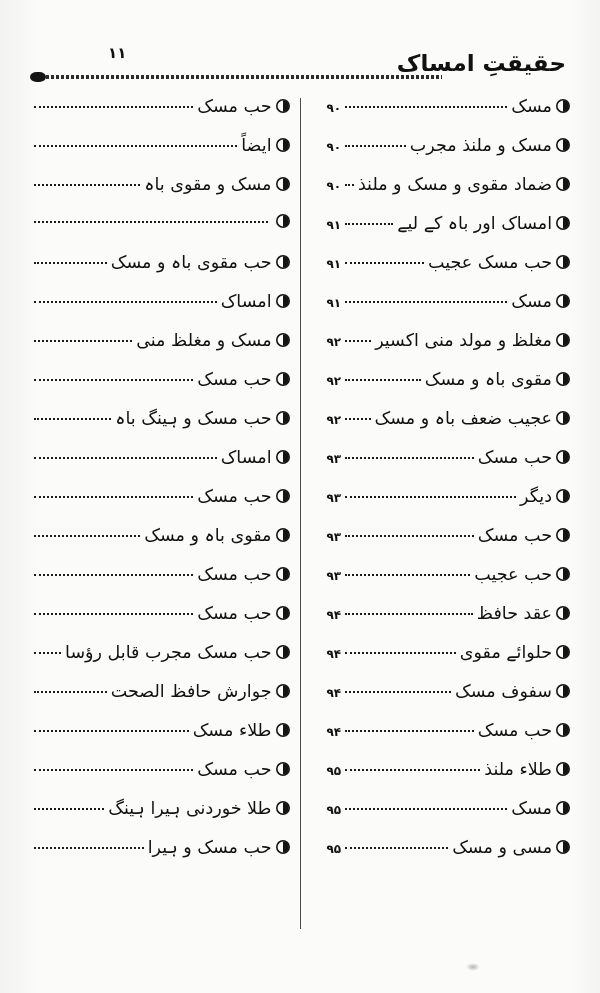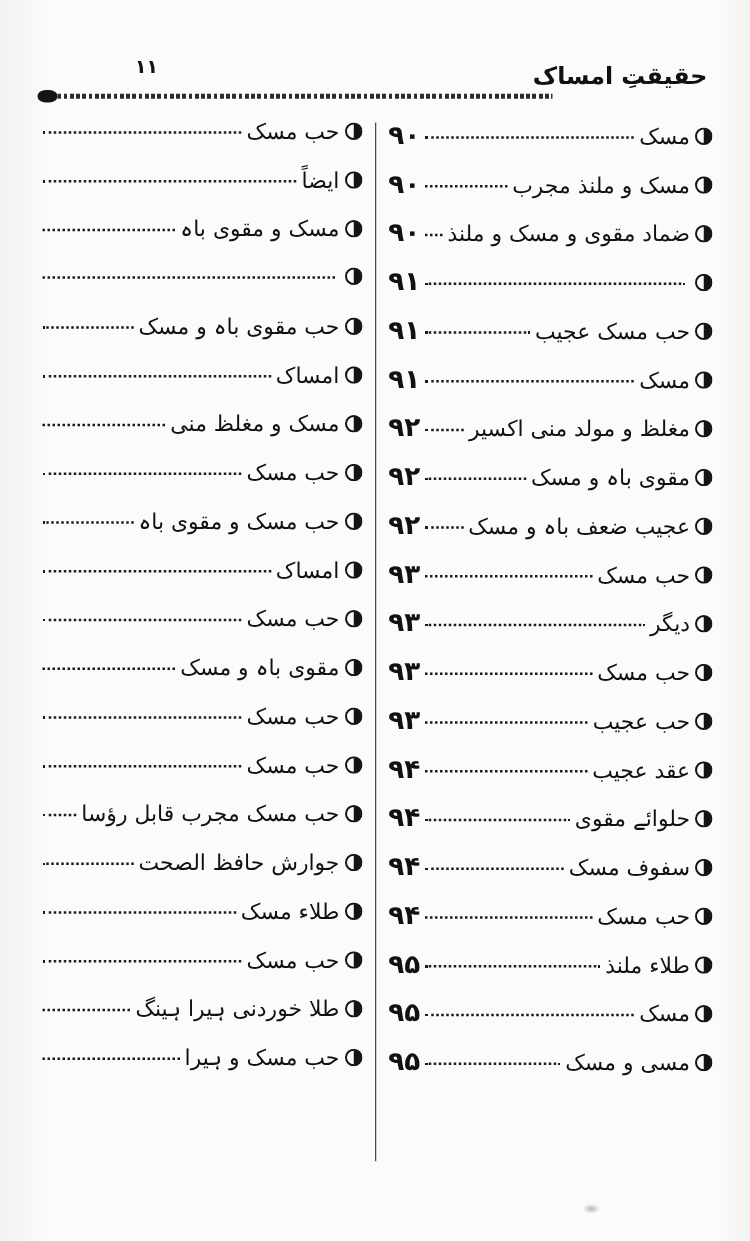"حقیقتِ امساک" .header-title { font-size: 19px -> 23px }
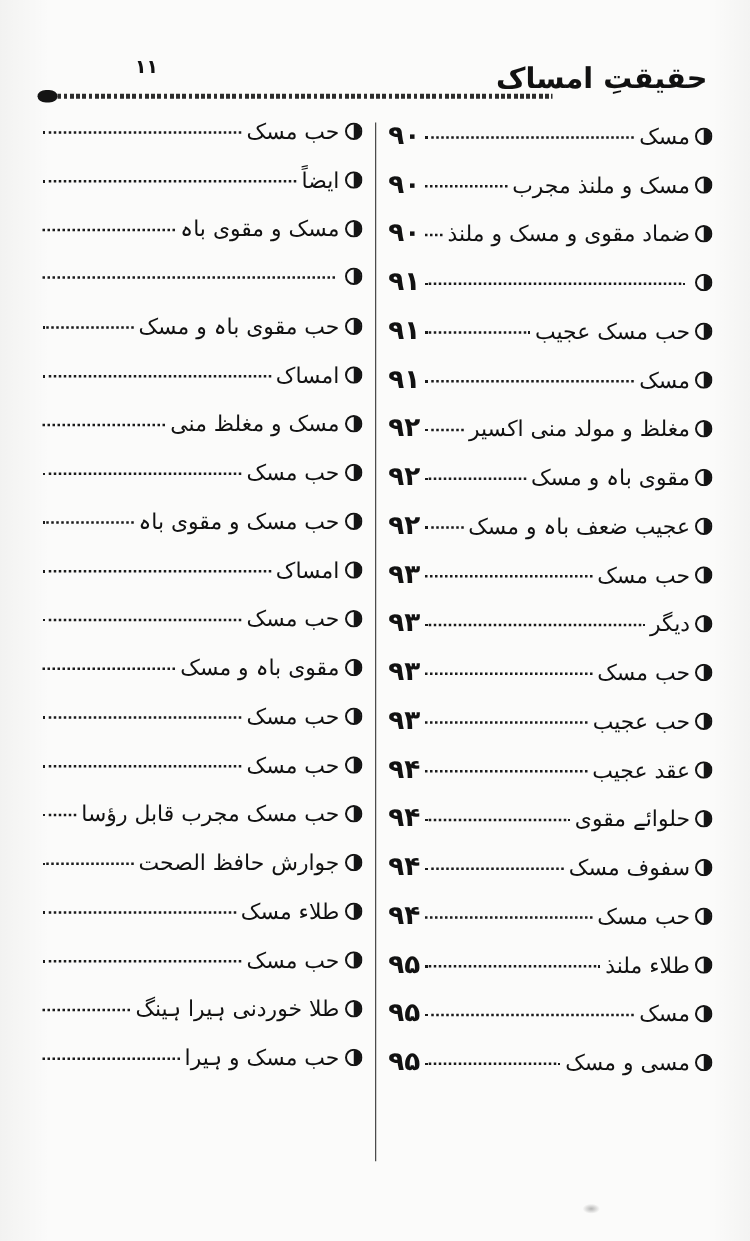"۹۰" .entry-page { font-size: 21px -> 12px; margin-left: none -> 16px }
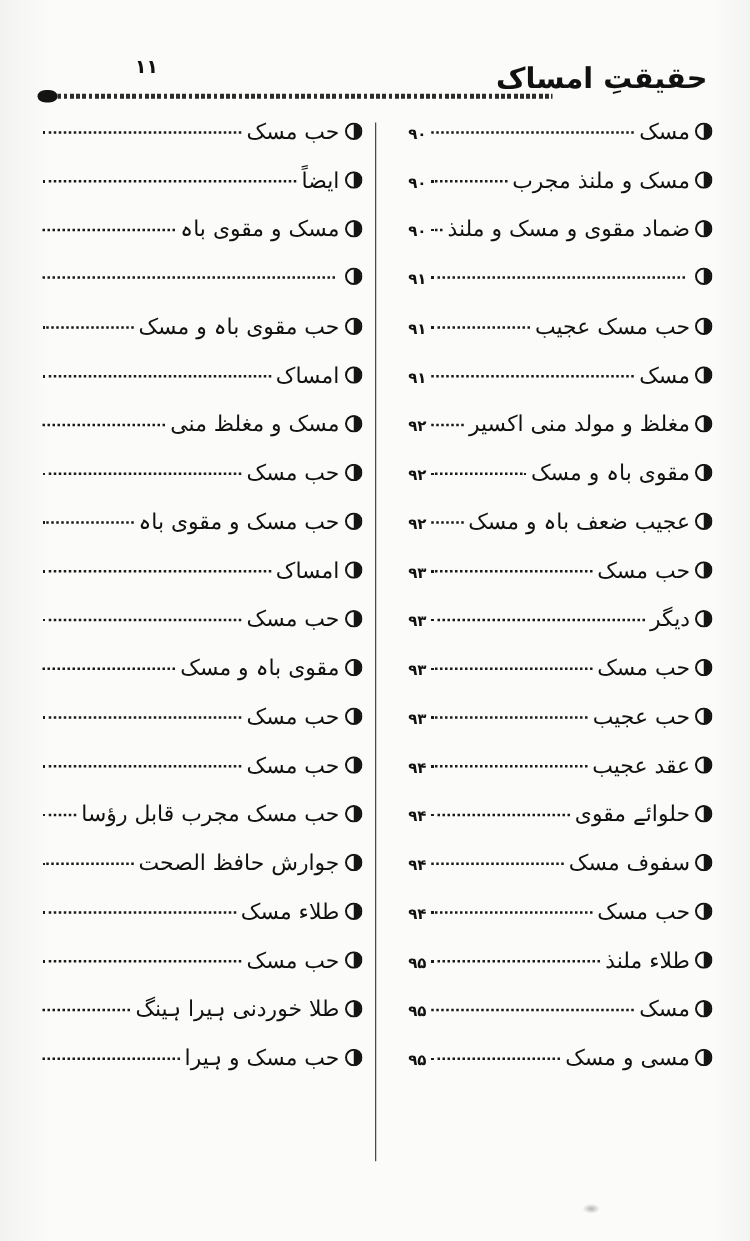"امساک اور باہ کے لیے" span.entry-title { html: none -> <span>امساک اور باہ کے لیے</span> }
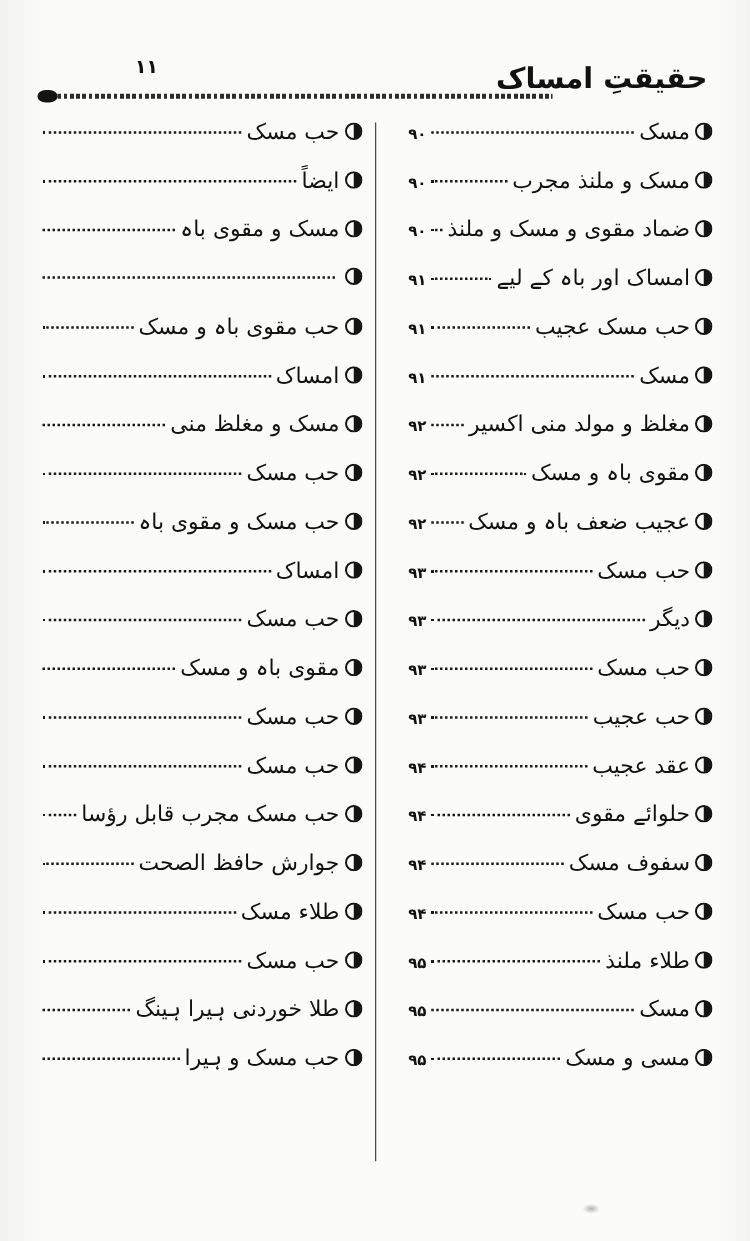"حب مسک و مقوی باہ" span.entry-title { text: مقوی -> ہینگ }
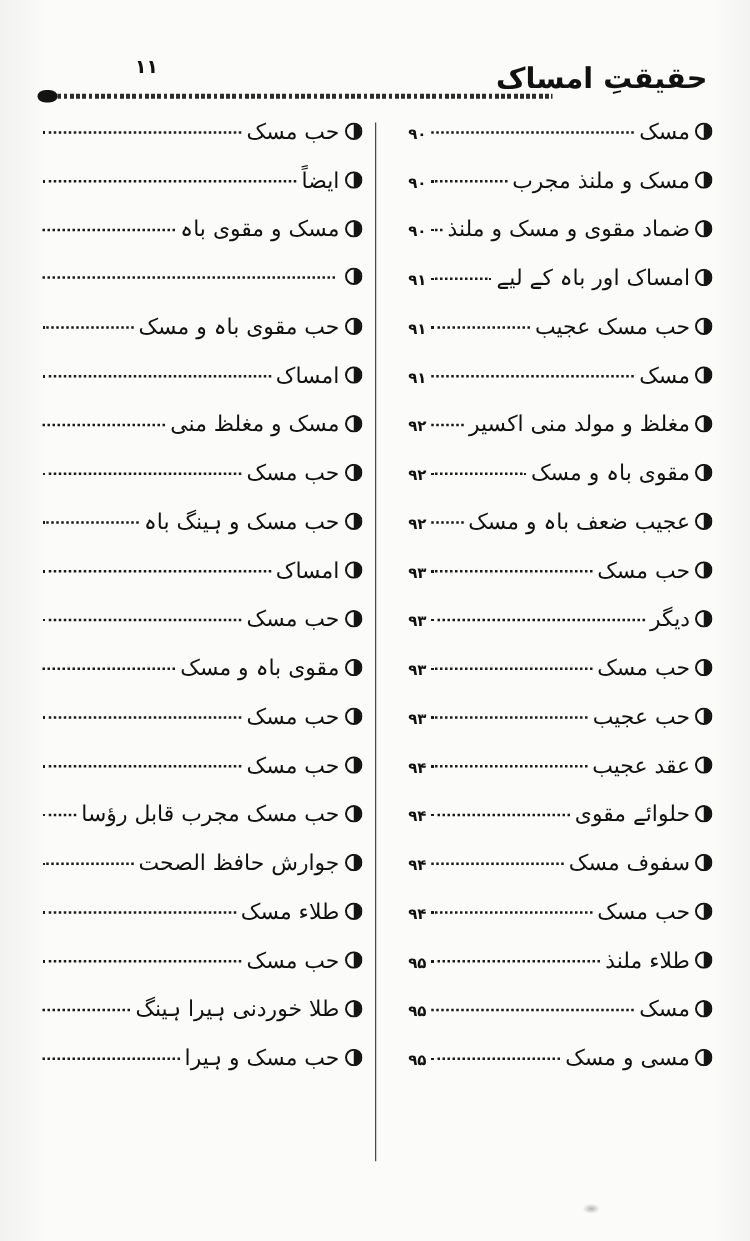"عقد عجیب" span.entry-title { text: عجیب -> حافظ }
